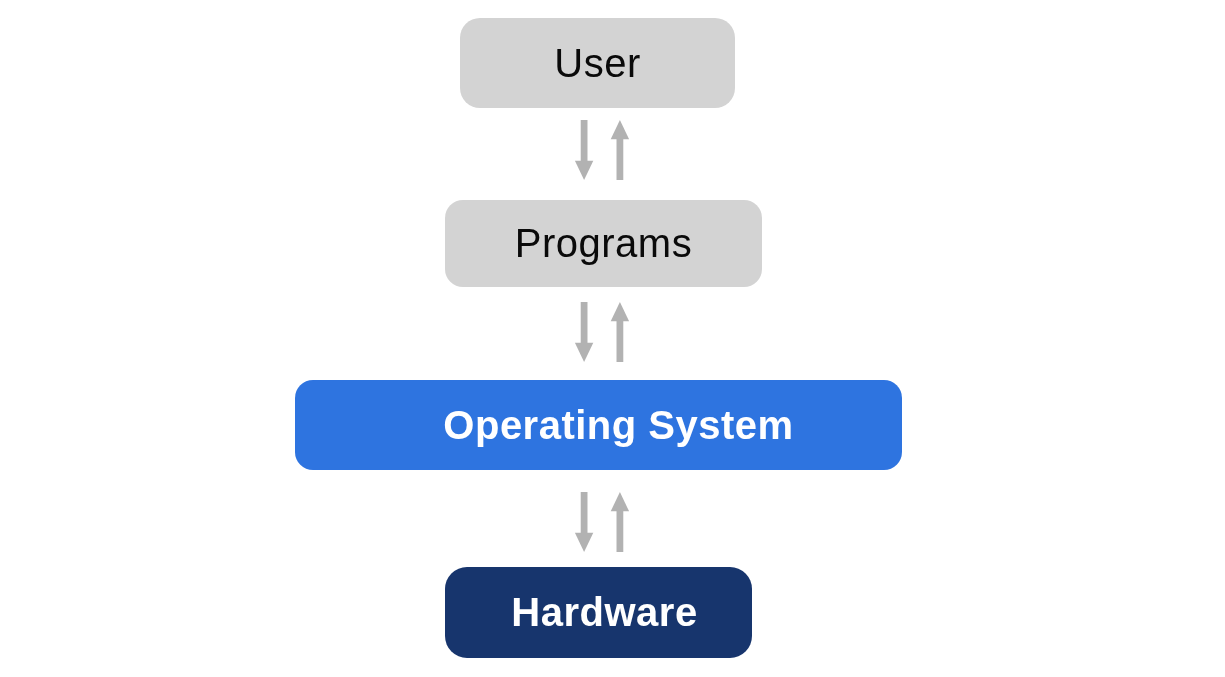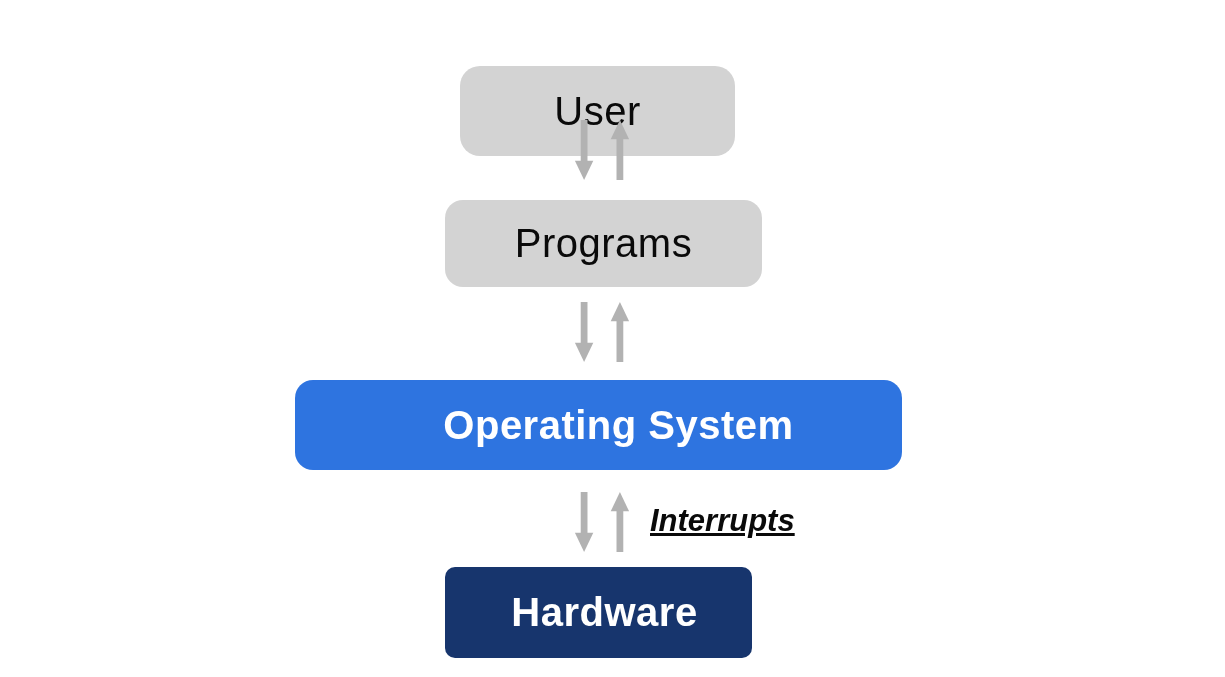"User" div.node { margin-top: 48px -> none }
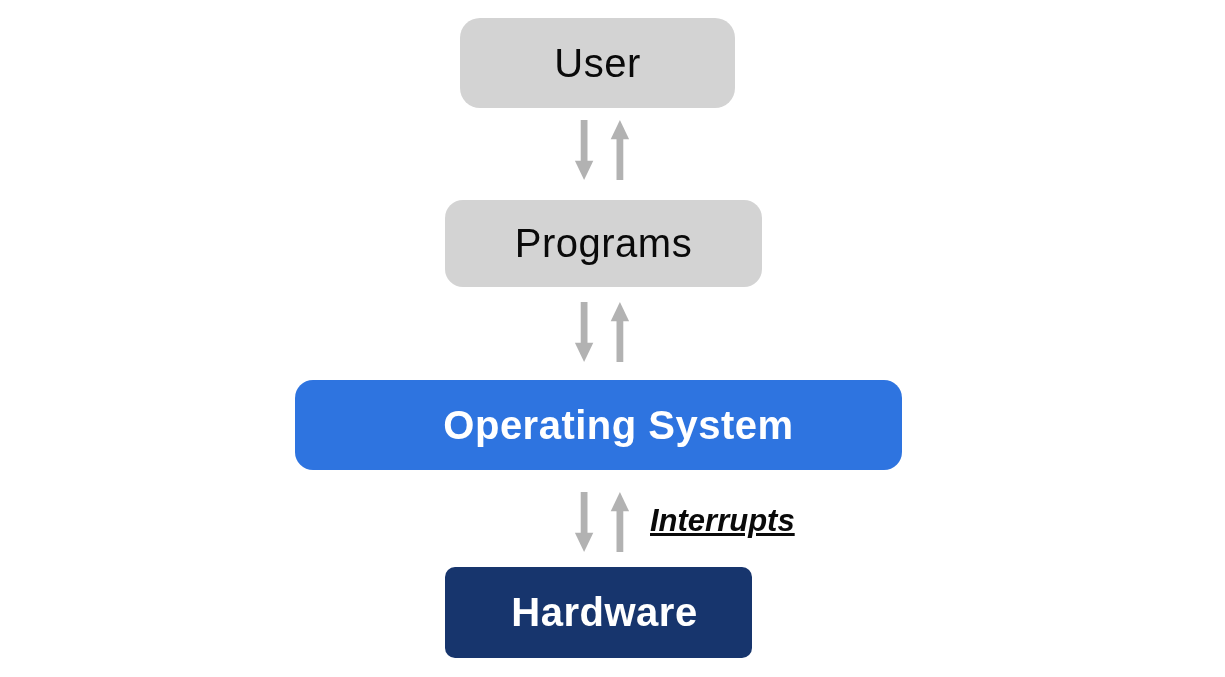"Interrupts" div.edge-label { html: <div>Interrupts</div> -> none }
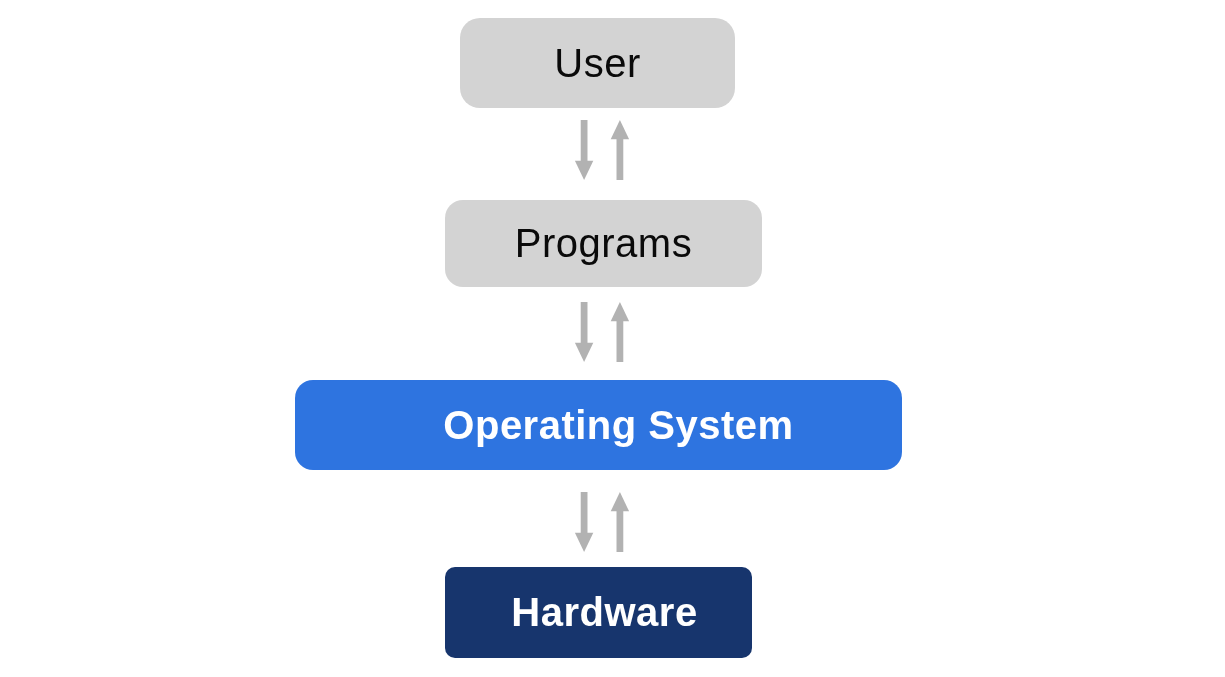"Hardware" .node.navy { border-radius: 10px -> 22px }
